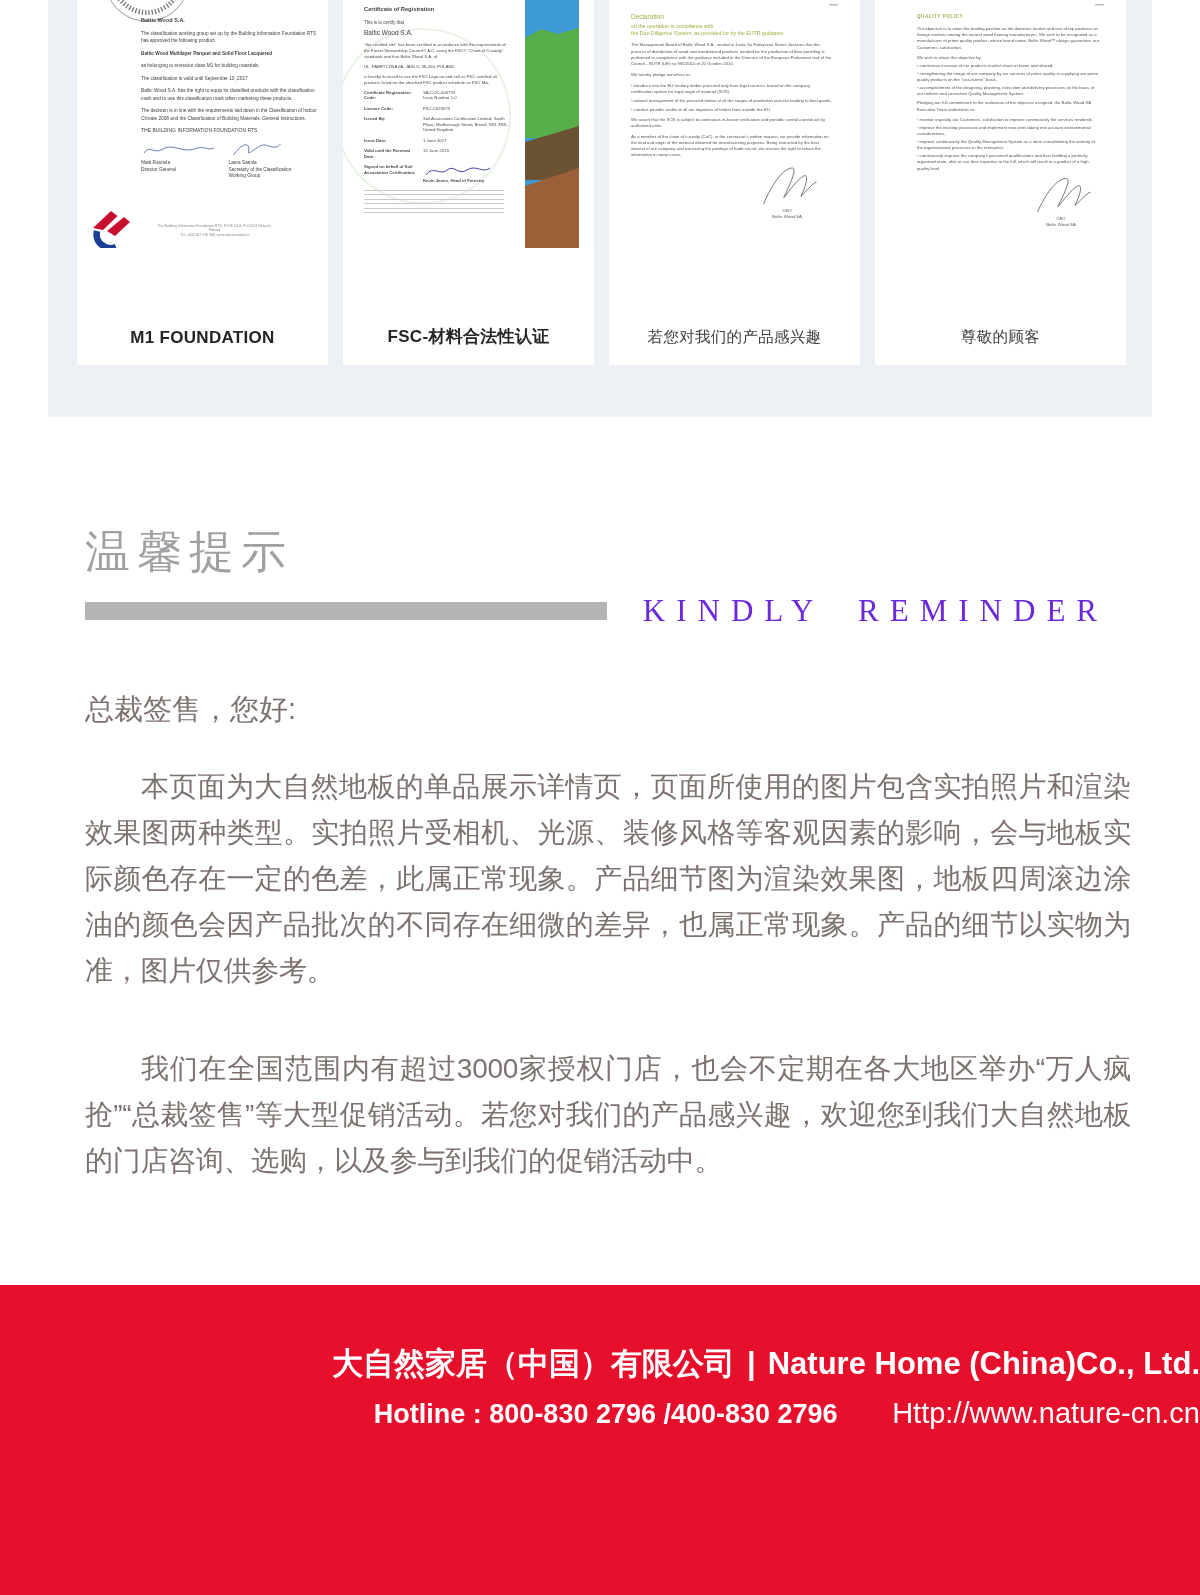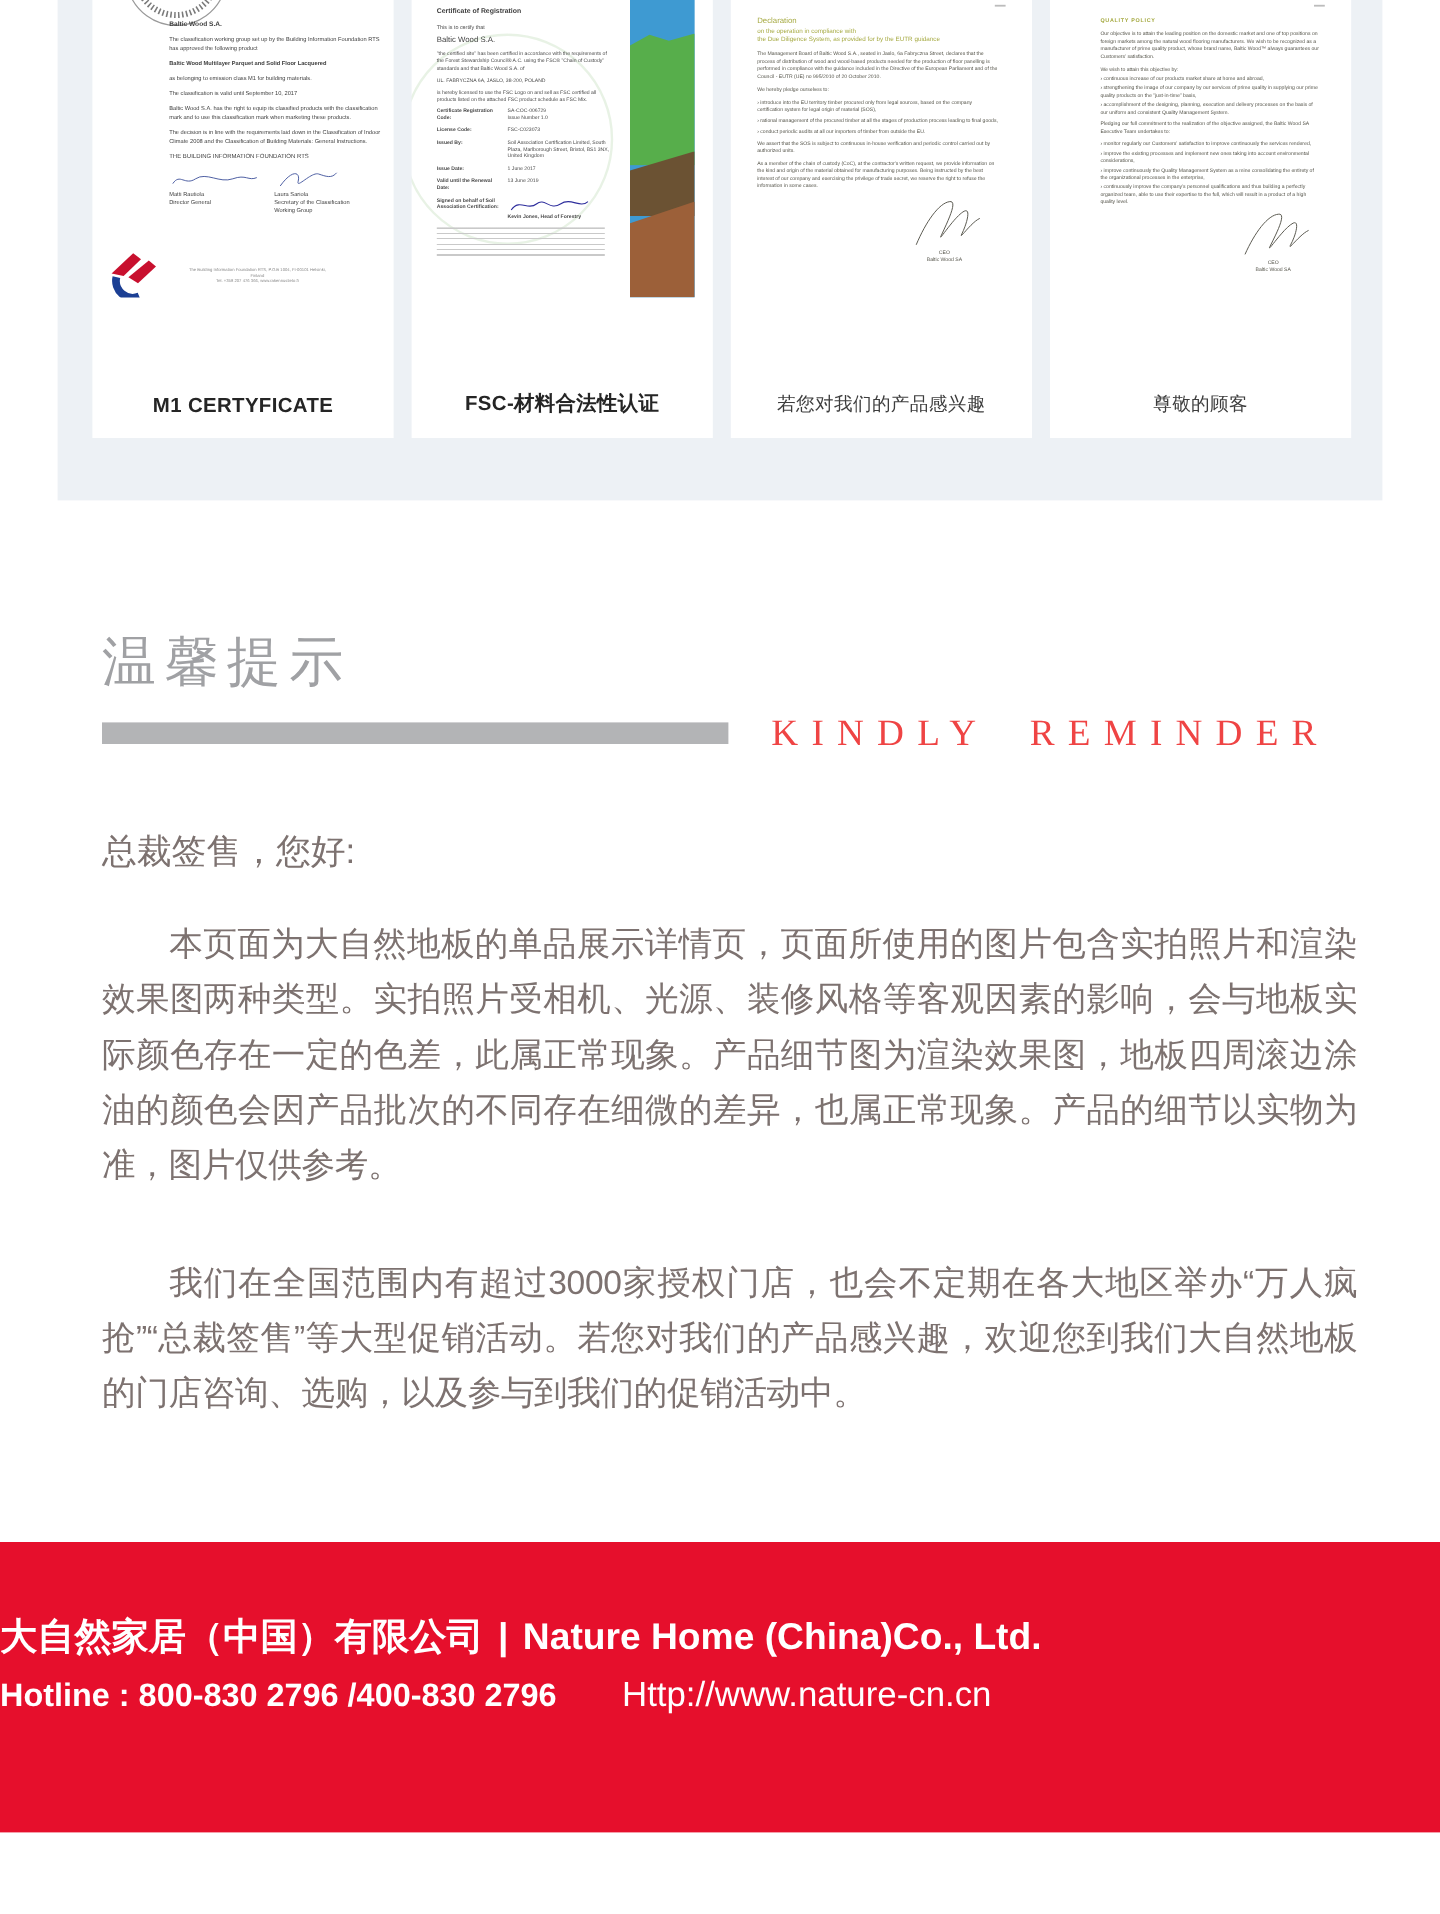"M1 CERTYFICATE" div.caption { text: CERTYFICATE -> FOUNDATION }
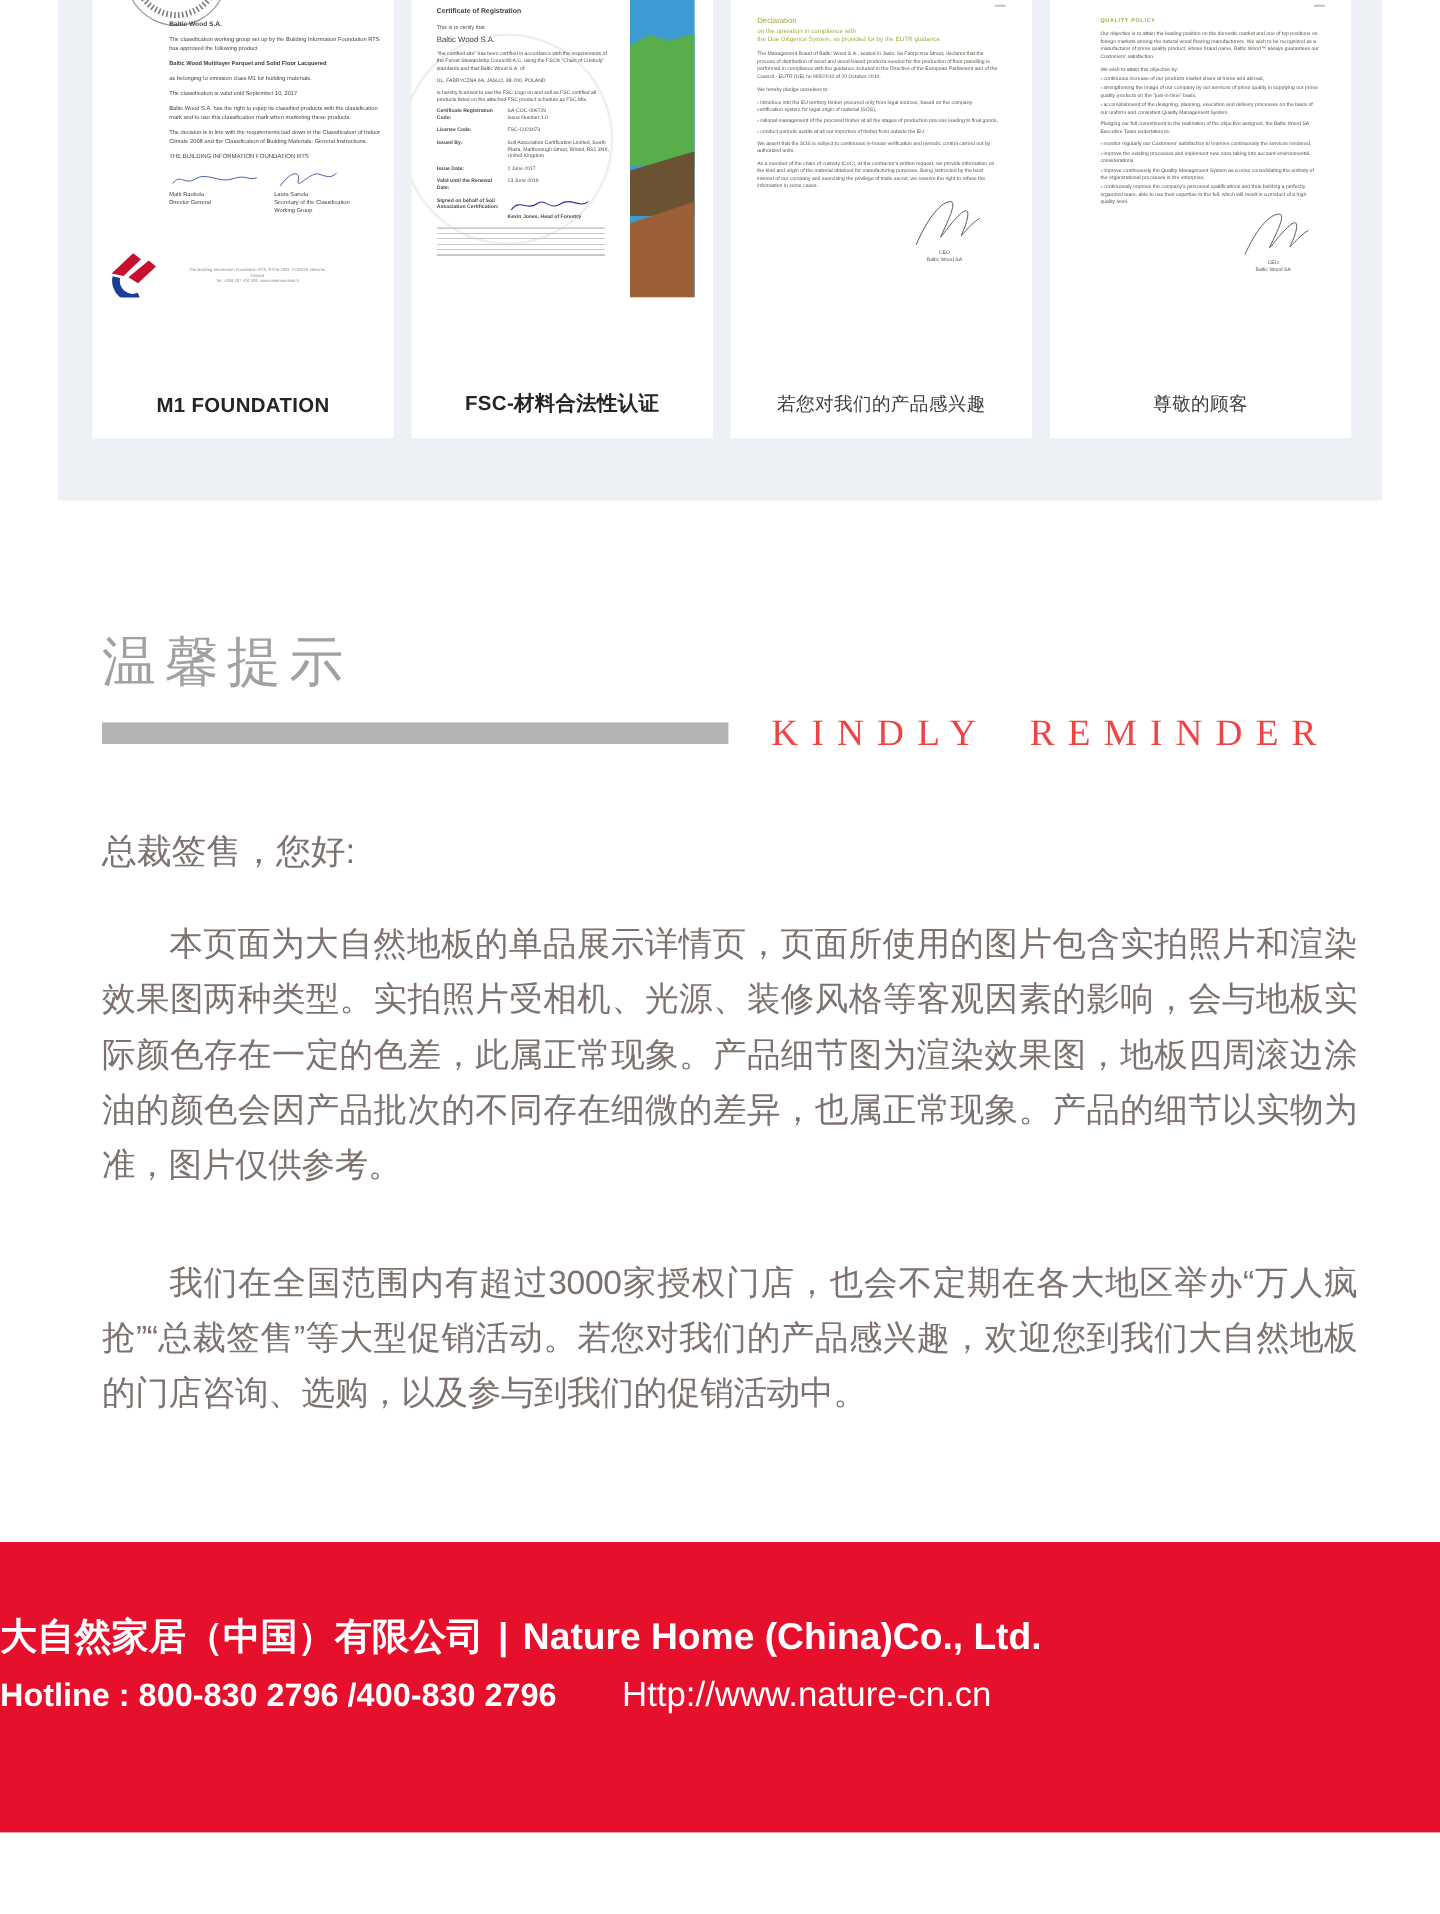"KINDLY REMINDER" .ren { color: #ef4444 -> #6d28d9 }
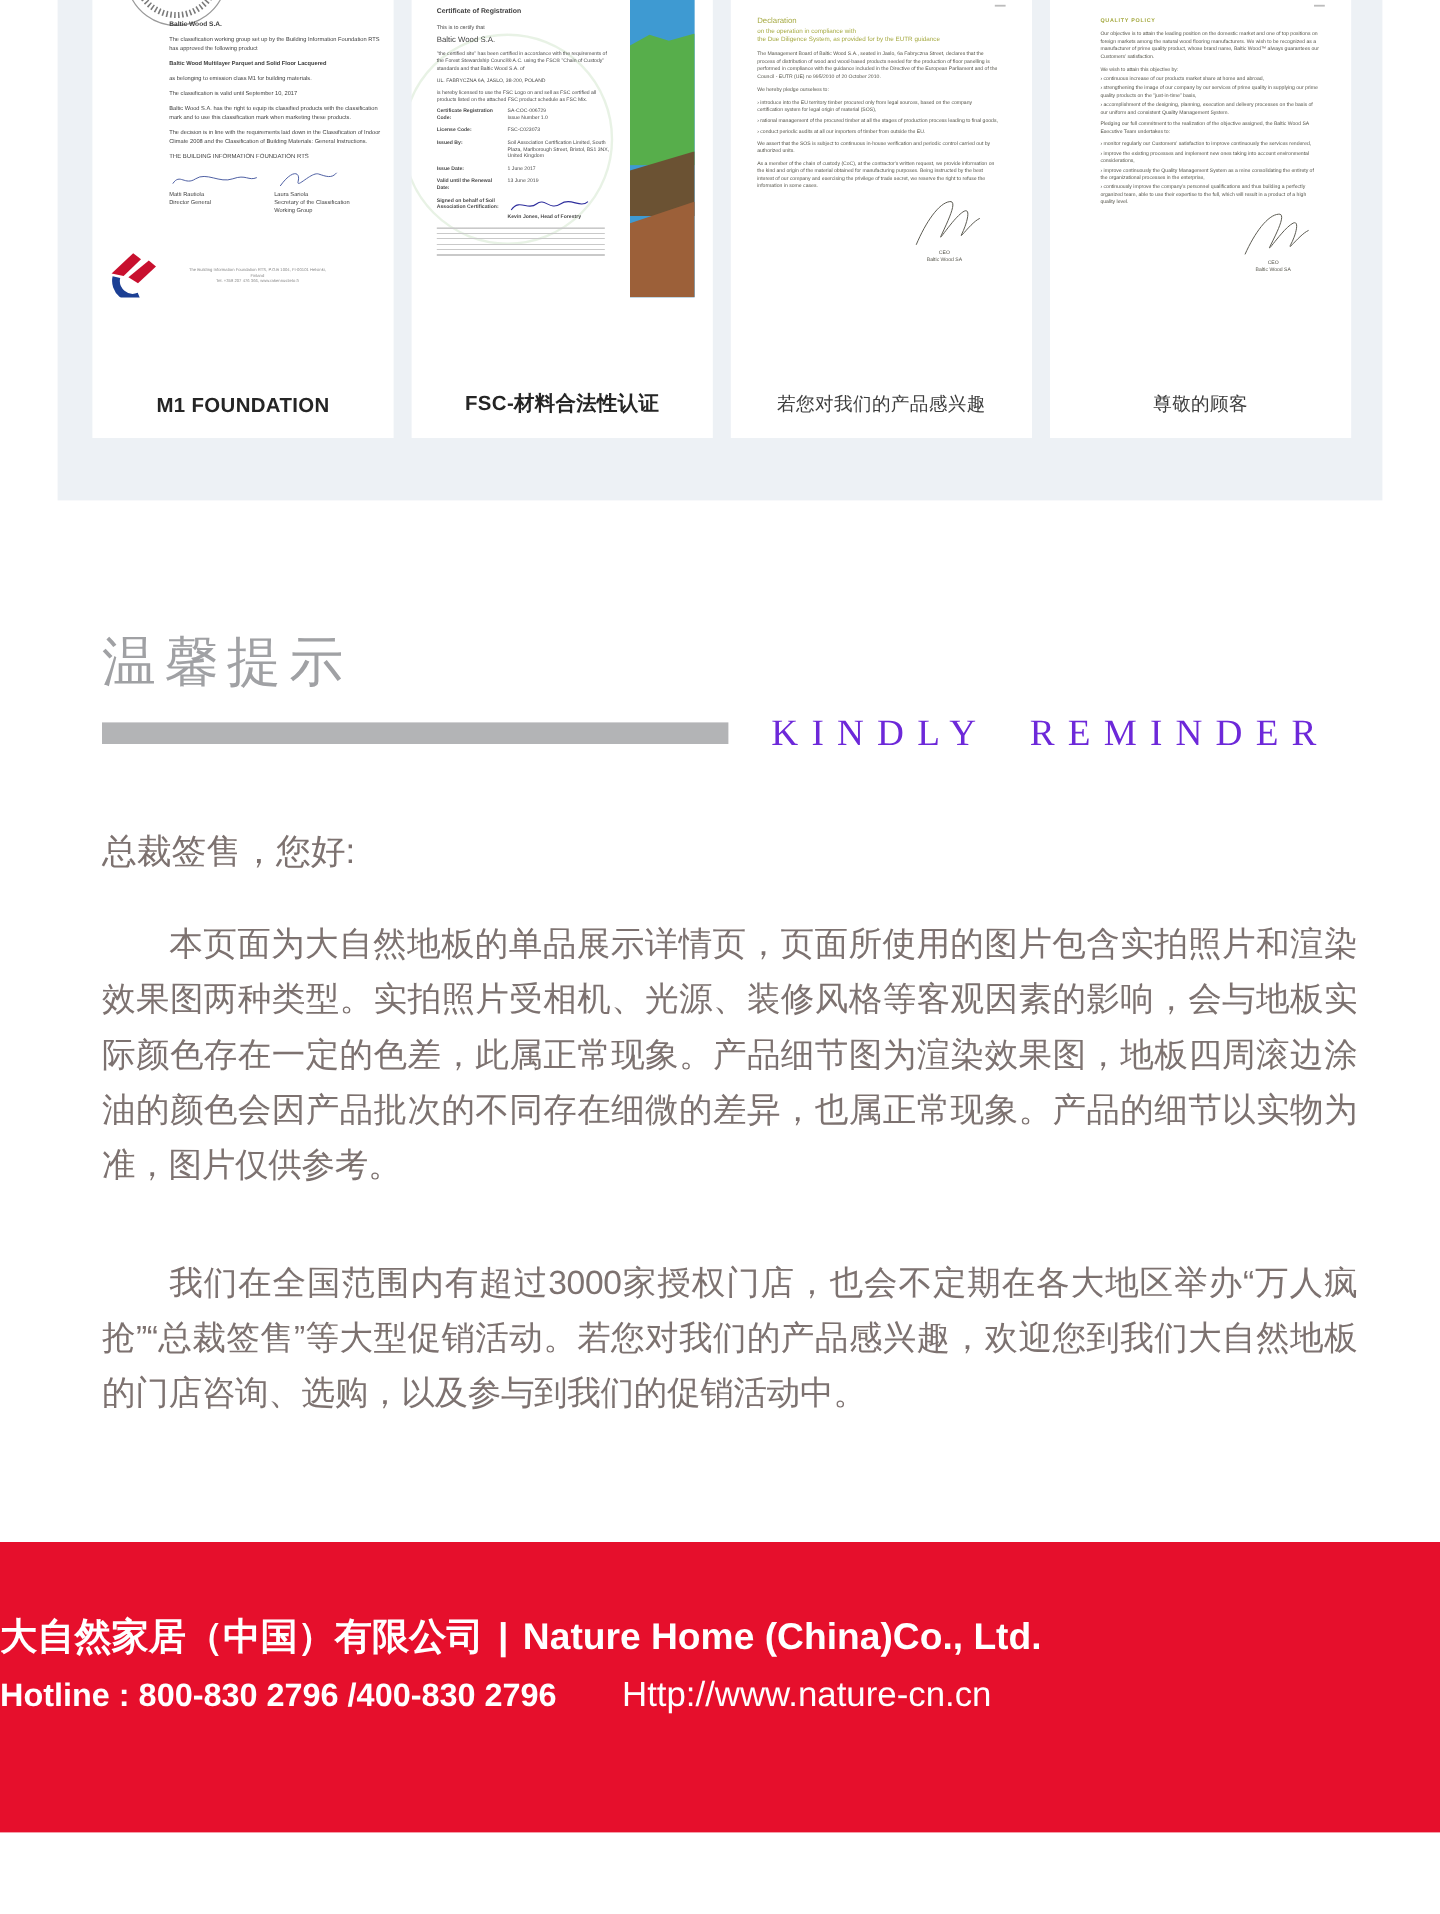"大自然家居（中国）有限公司 | Nature Home (China)Co.," .footer { height: 242px -> 310px; text-align: left -> right }
